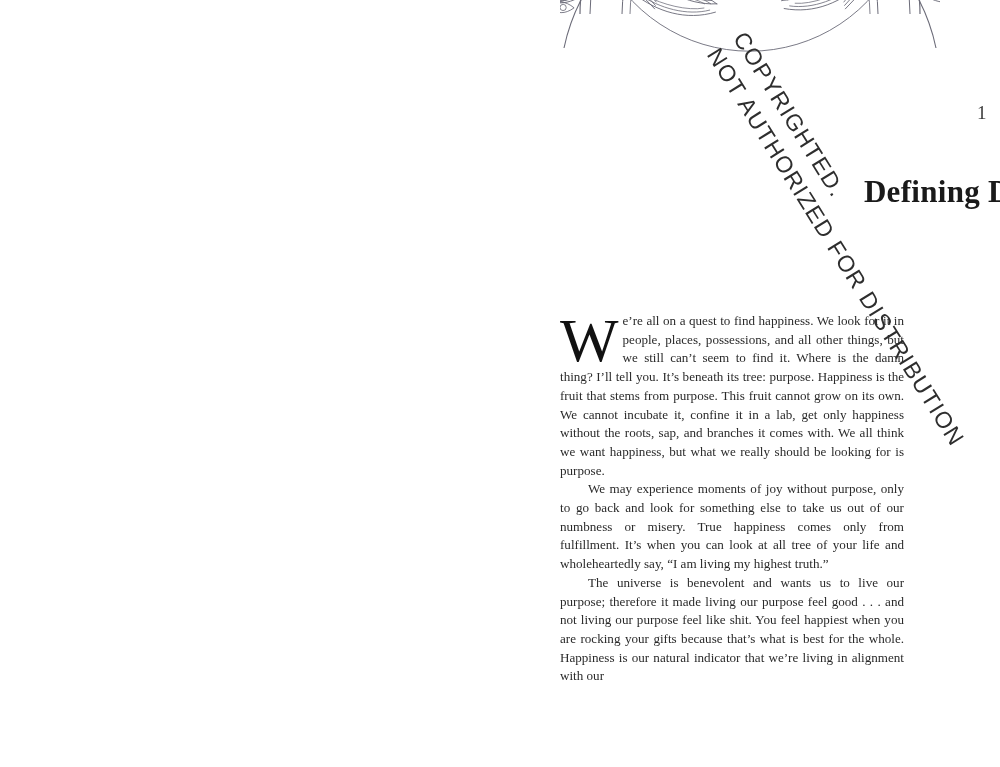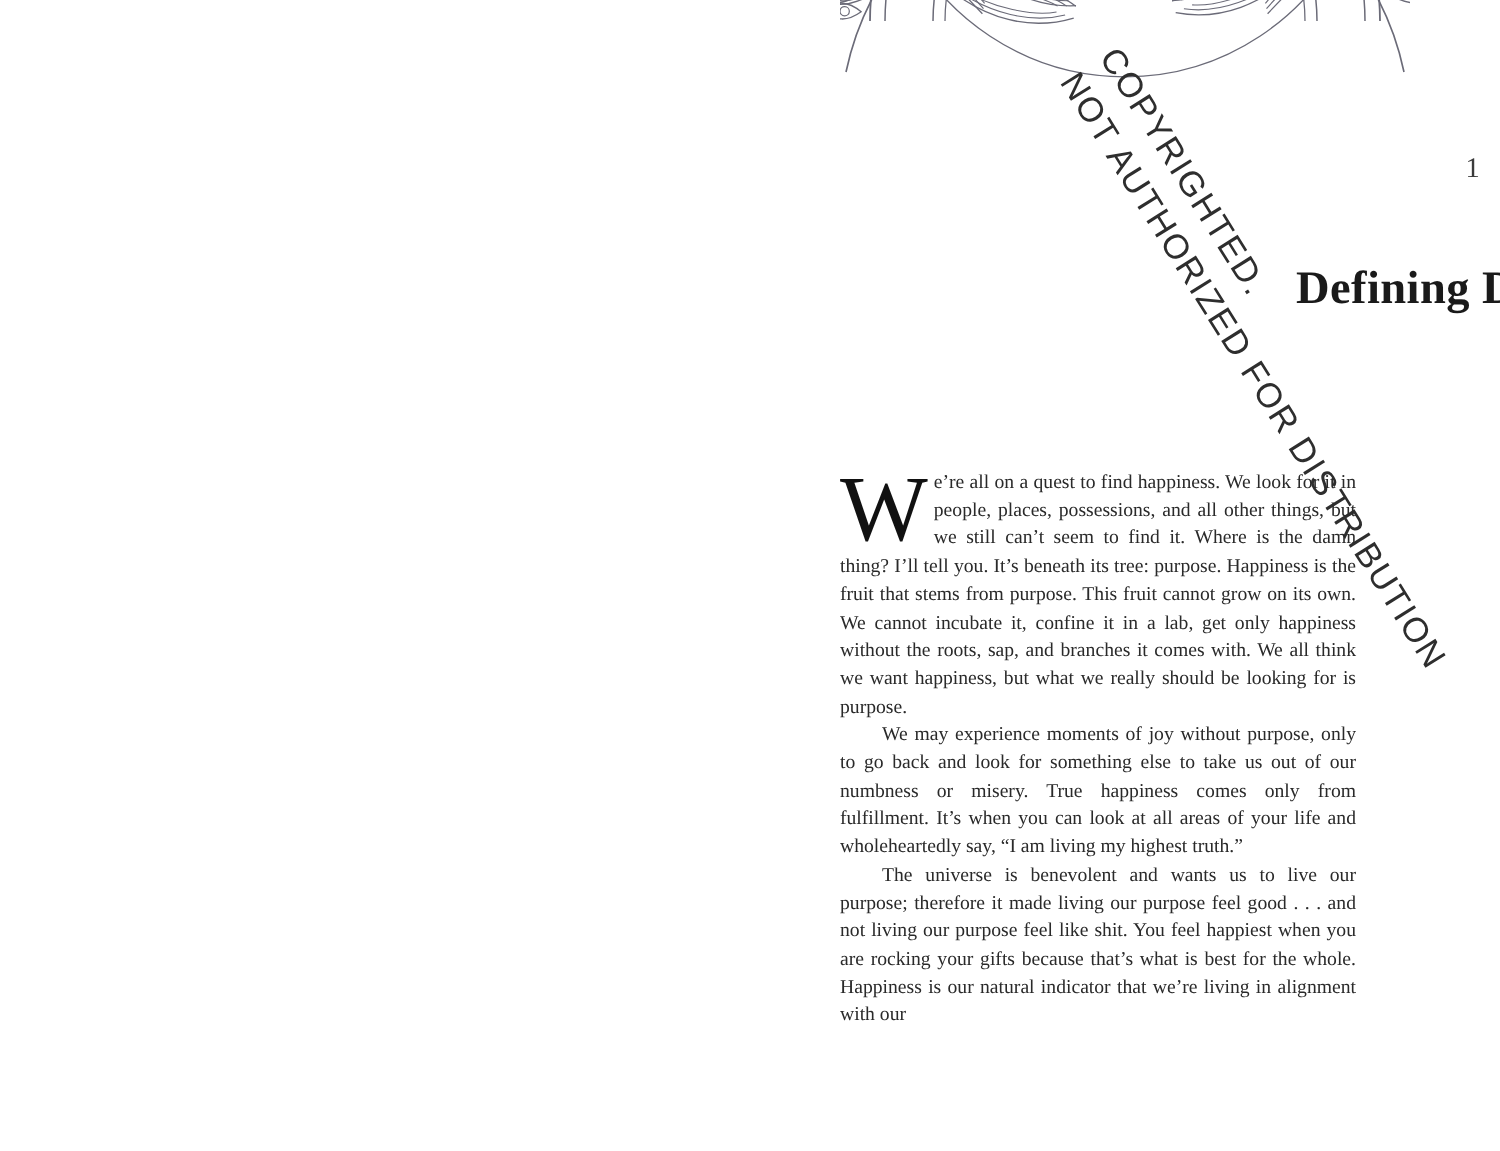"We may experience moments of" p { text: areas -> tree }
